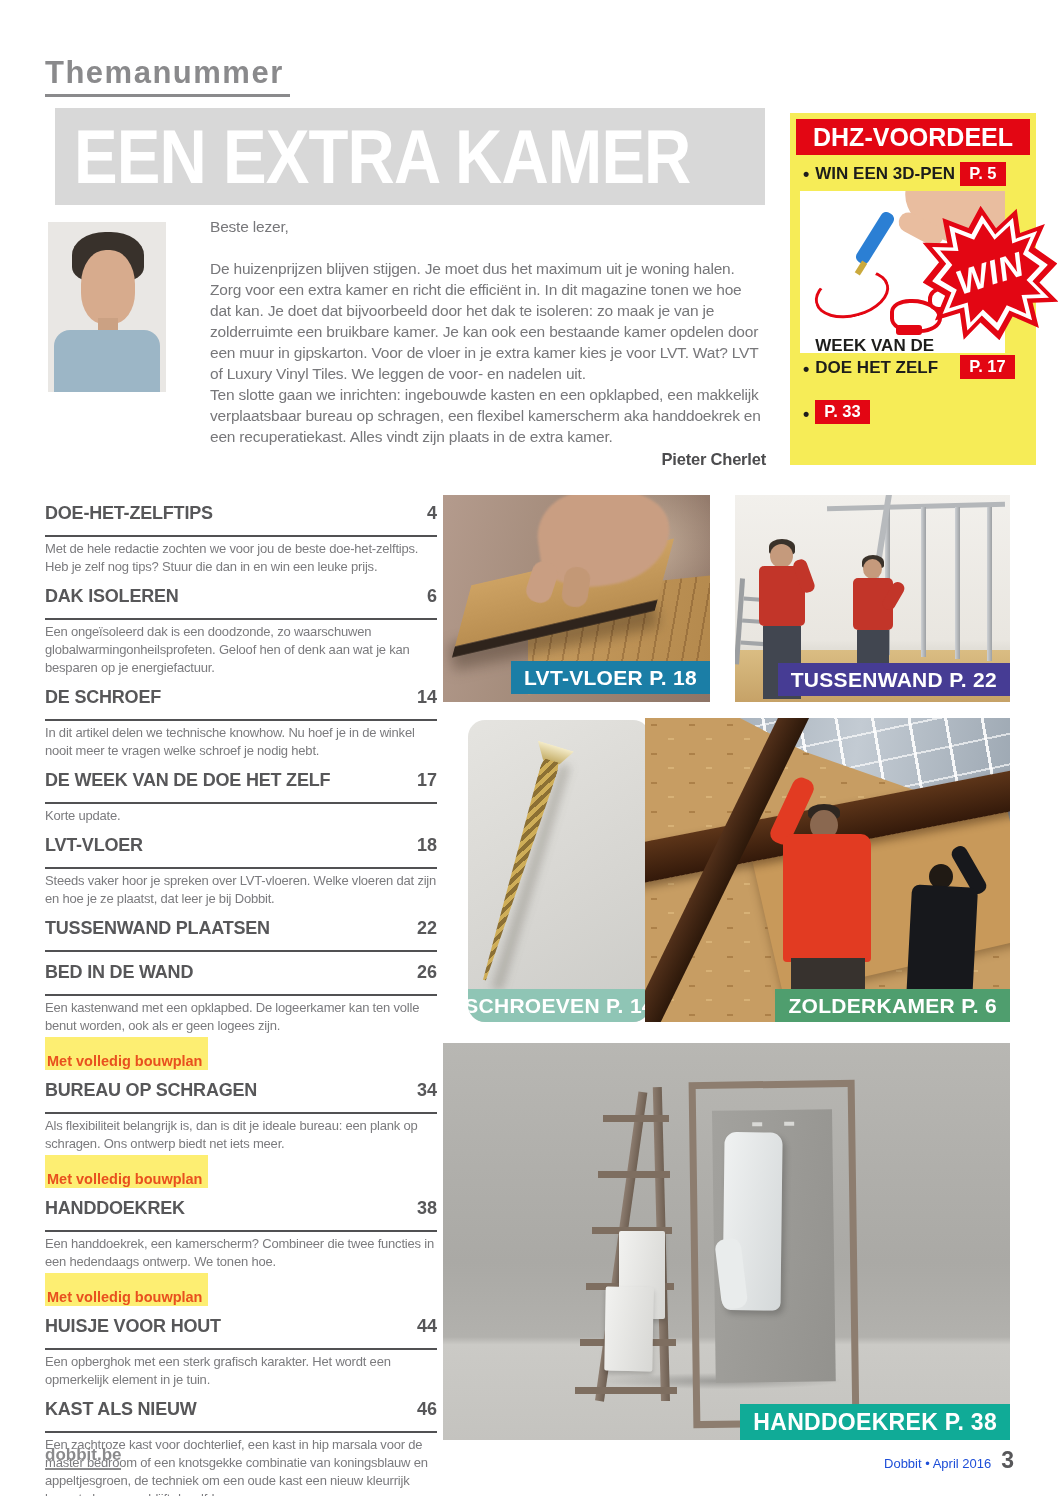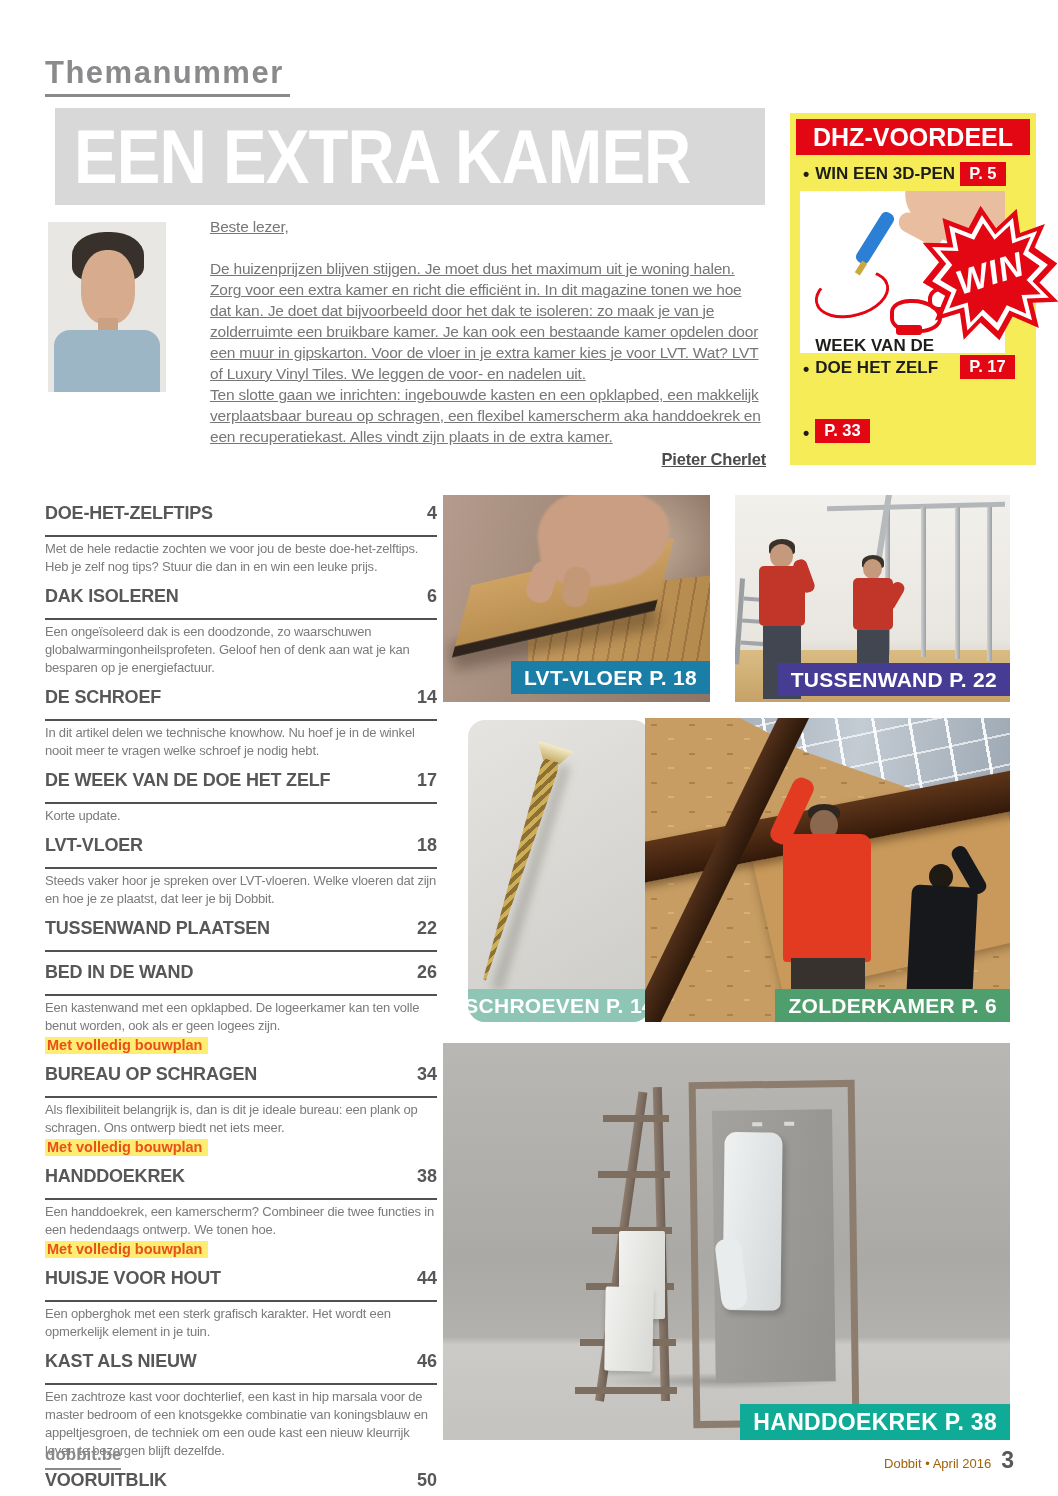"Beste lezer," .intro p { text-decoration: underline -> none }
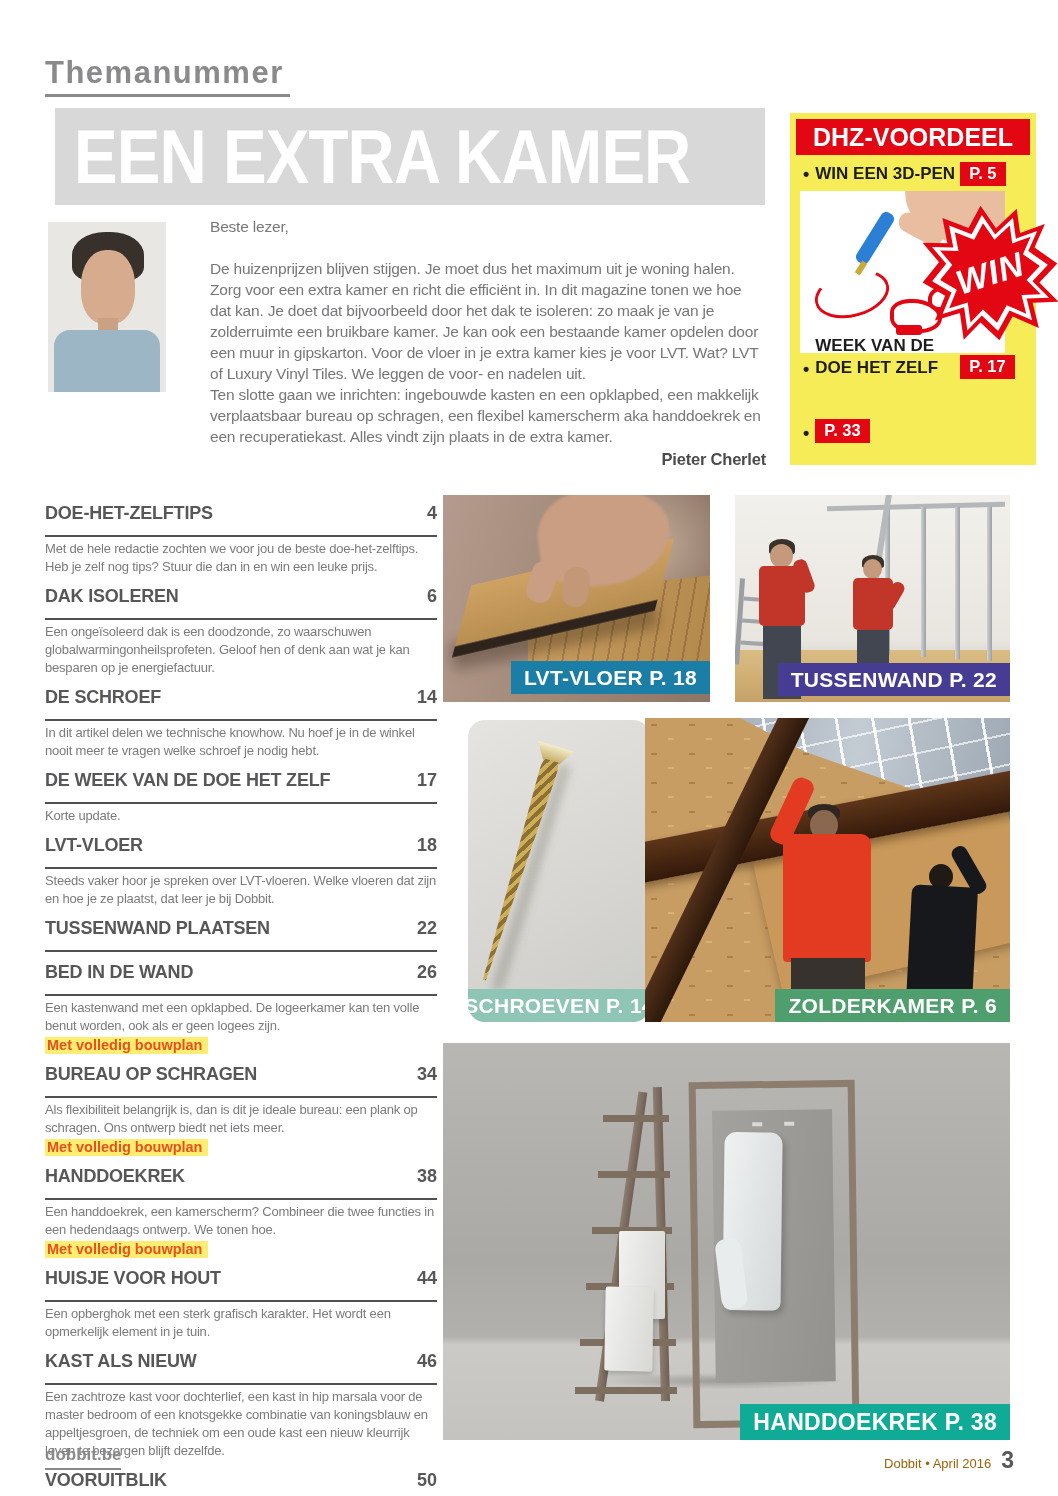"P. 33" span.page-badge { margin-top: 19px -> none }
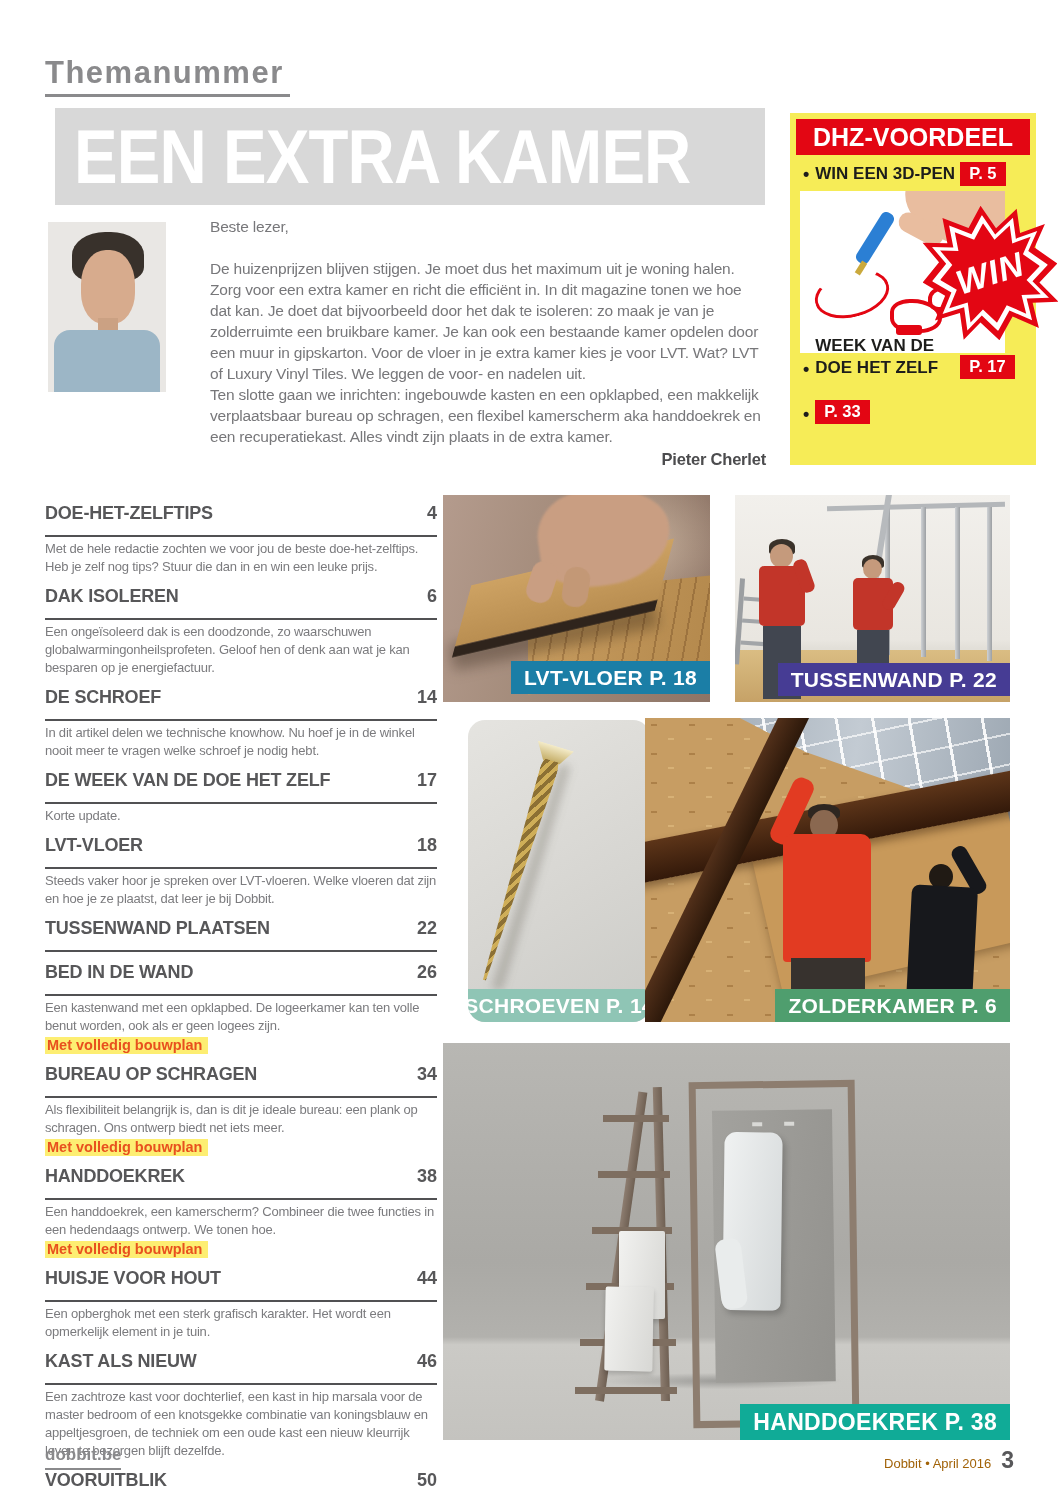"Met volledig bouwplan" .bouwplan { padding: 0 6px 1px 2px -> 16px 6px 1px 2px }
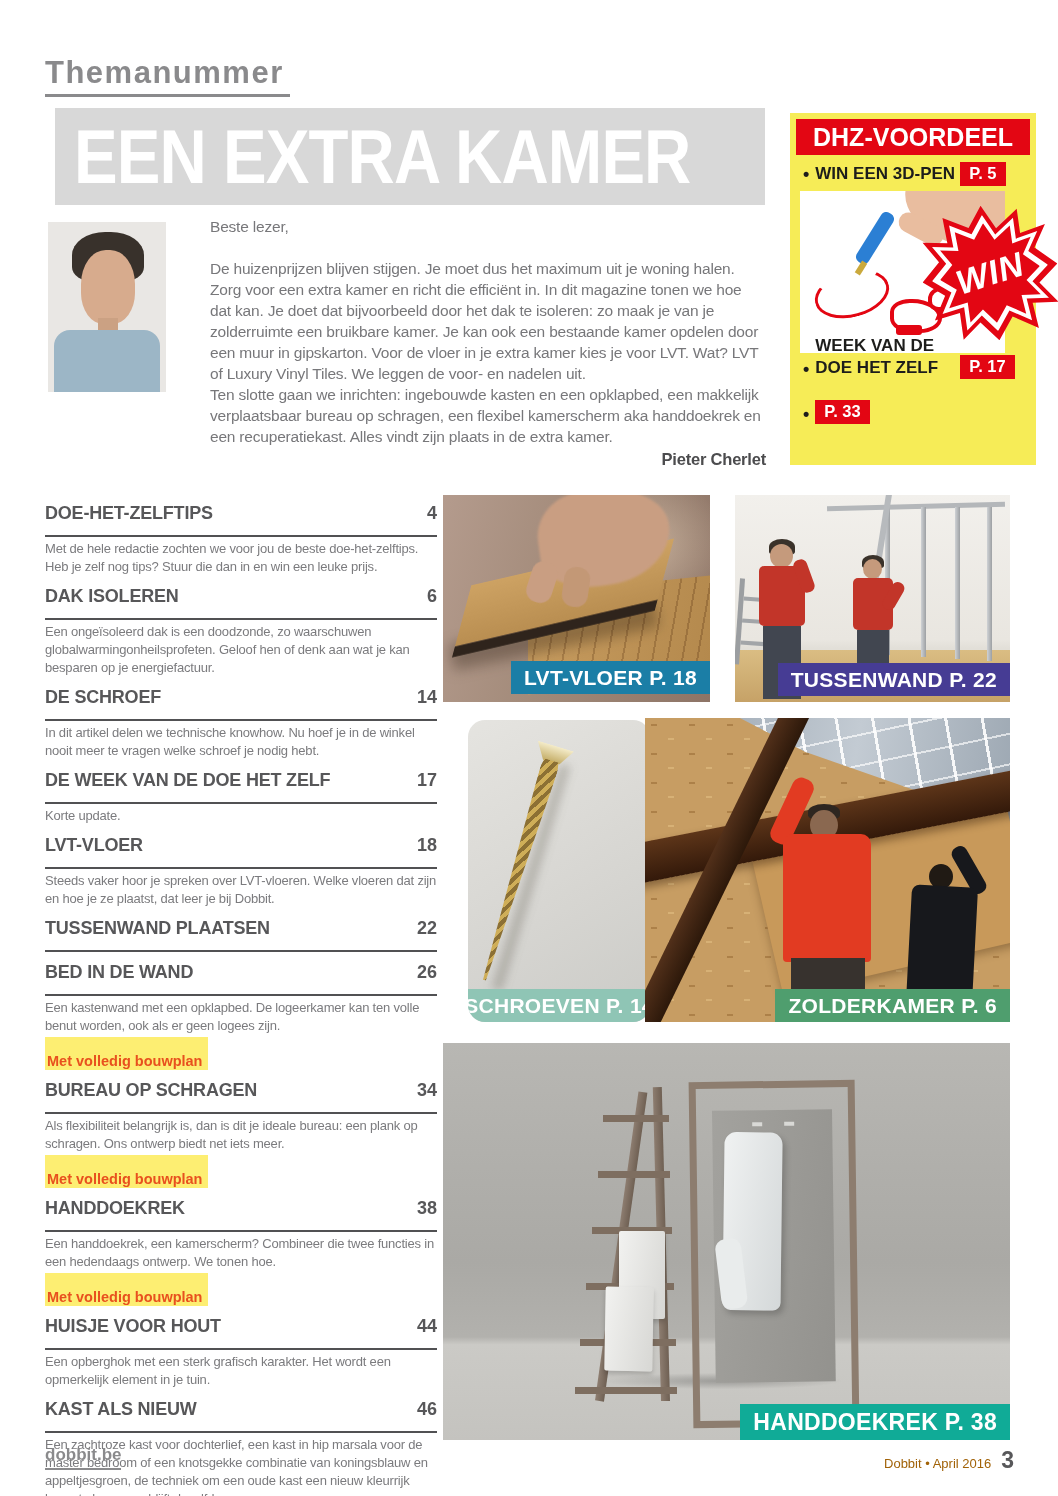"Dobbit • April 2016" .footer-issue { color: #a16207 -> #1d4ed8 }
